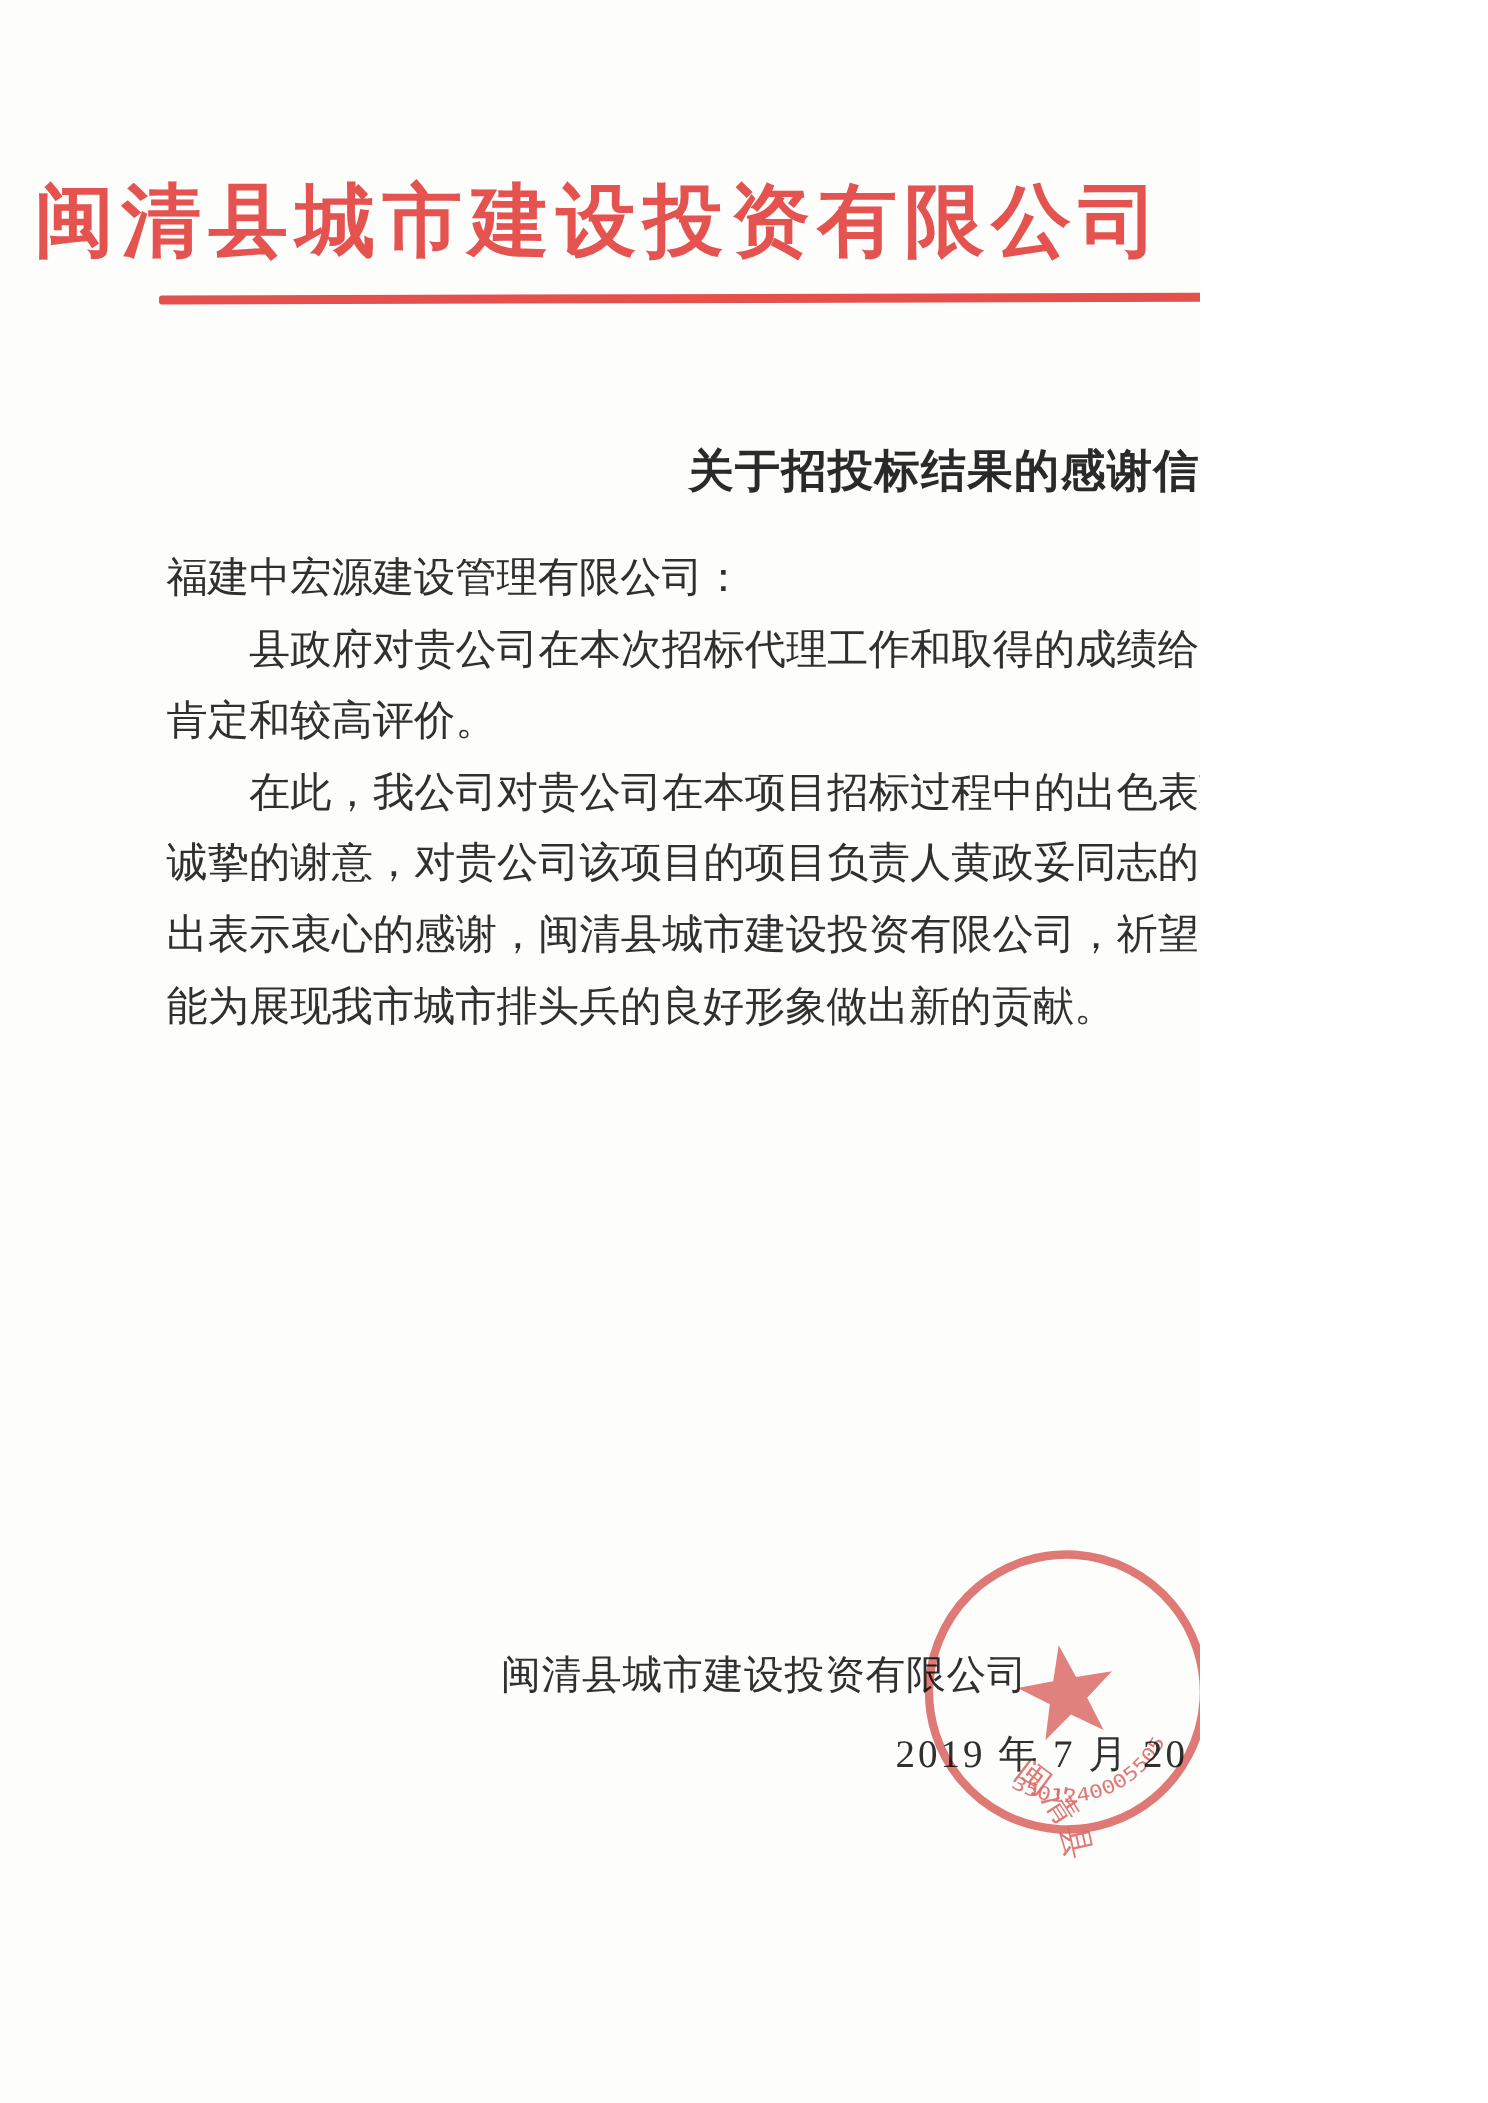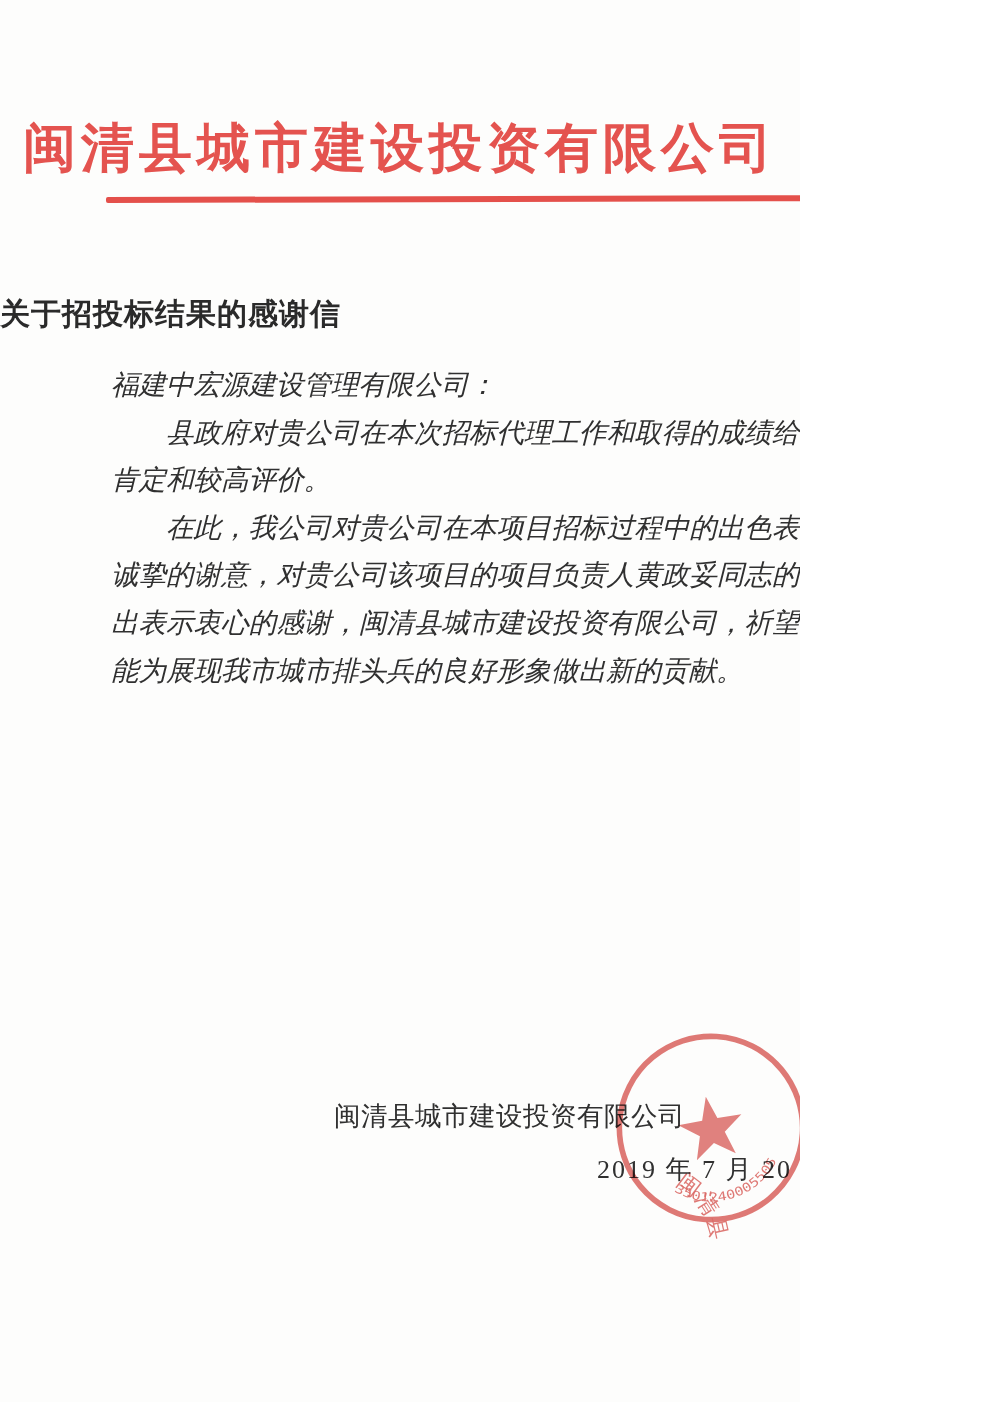"关于招投标结果的感谢信" .doc-title { text-align: left -> right }
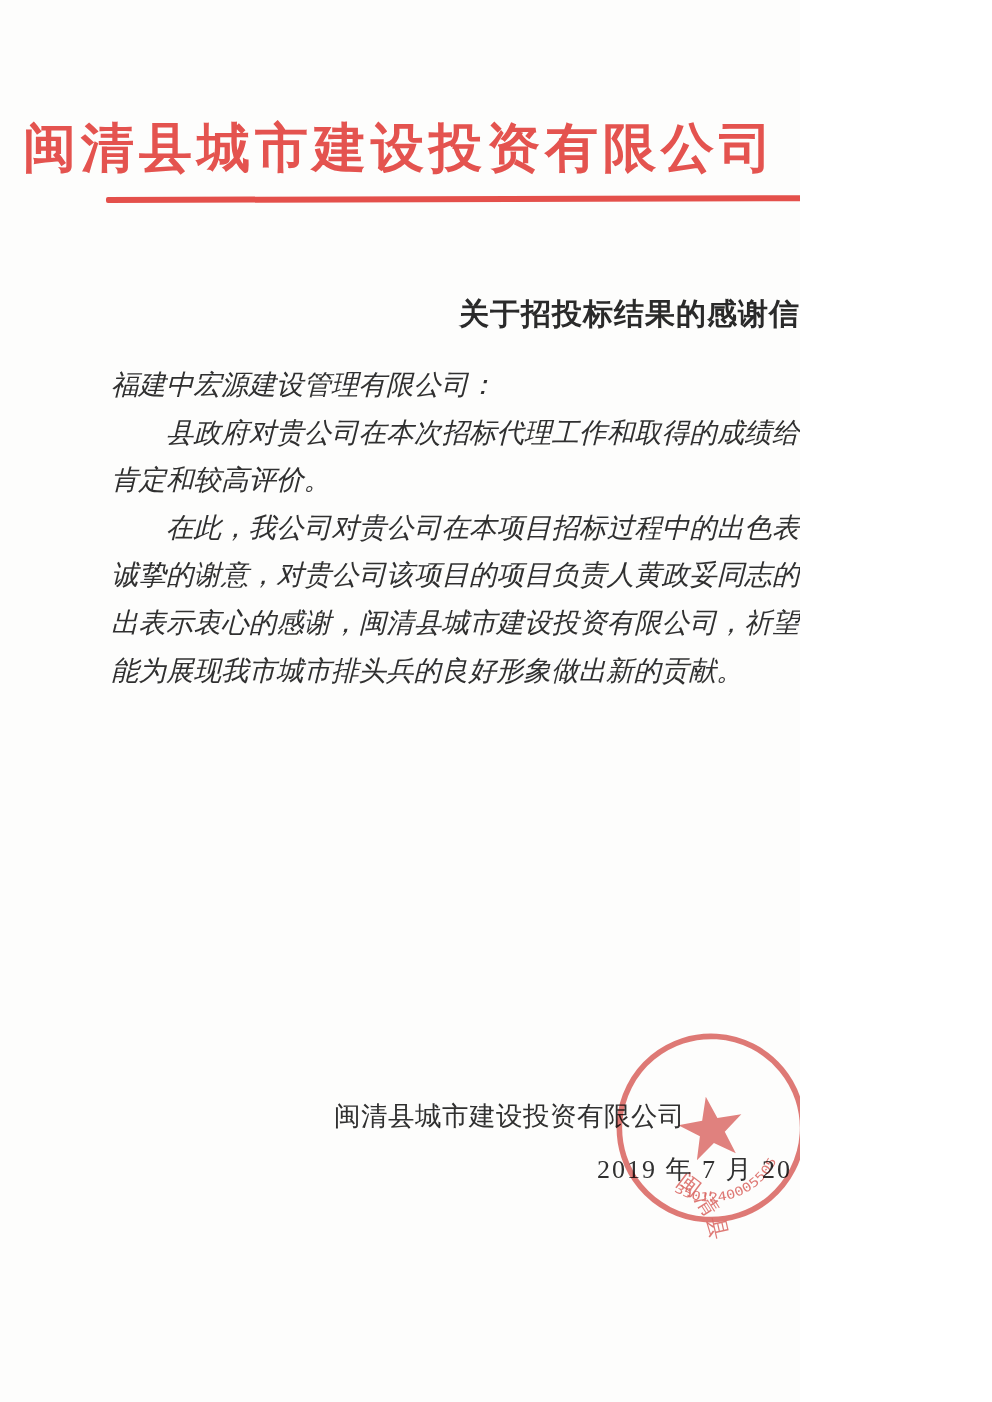"福建中宏源建设管理有限公司：" .body-block { font-style: italic -> none }
